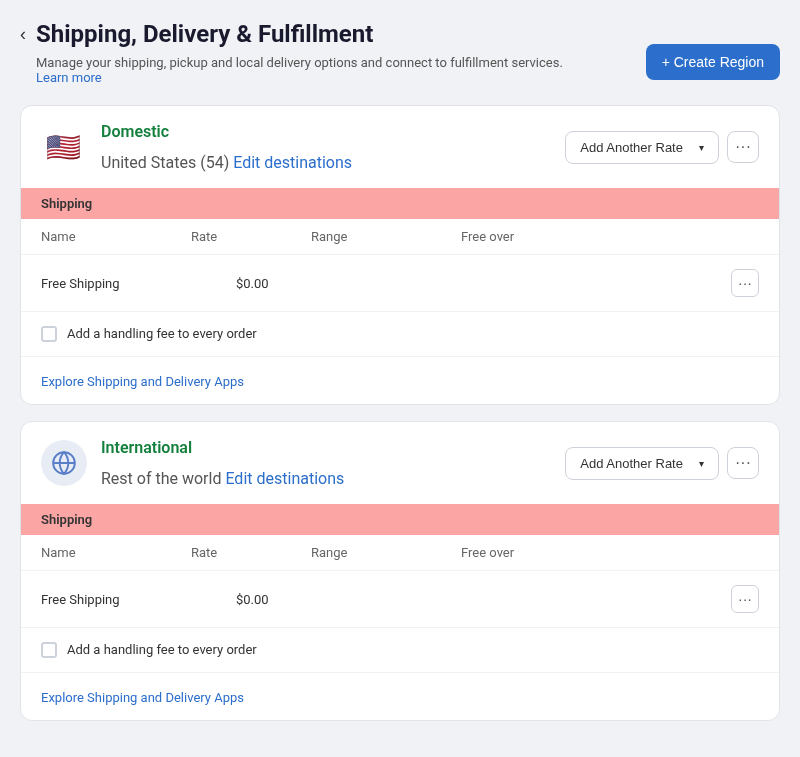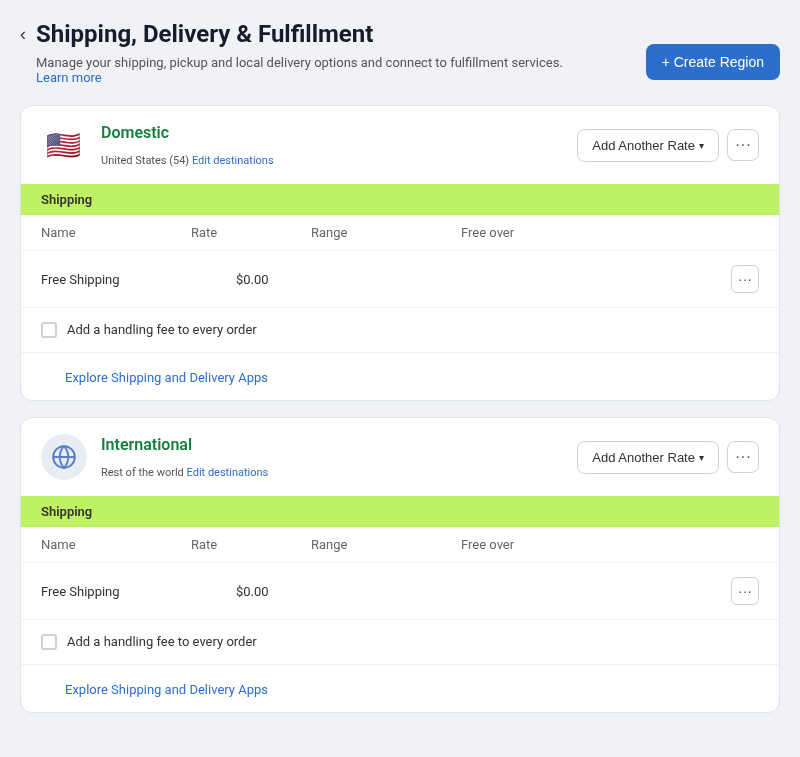"Add Another Rate" .add-rate-btn { gap: 4px -> 16px }
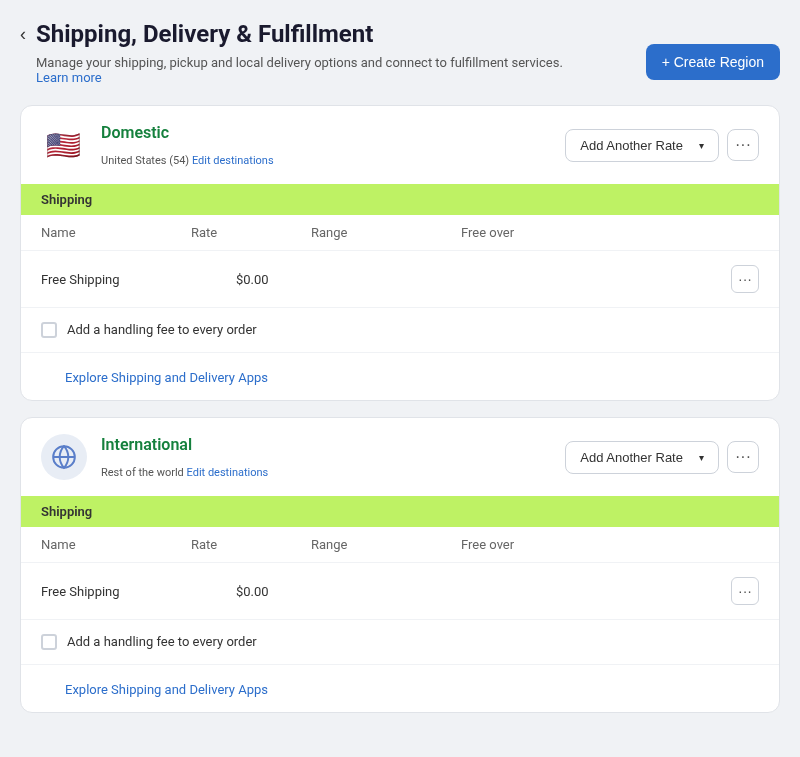"United States (54) Edit destinations" .region-sub { font-size: 11px -> 16px }
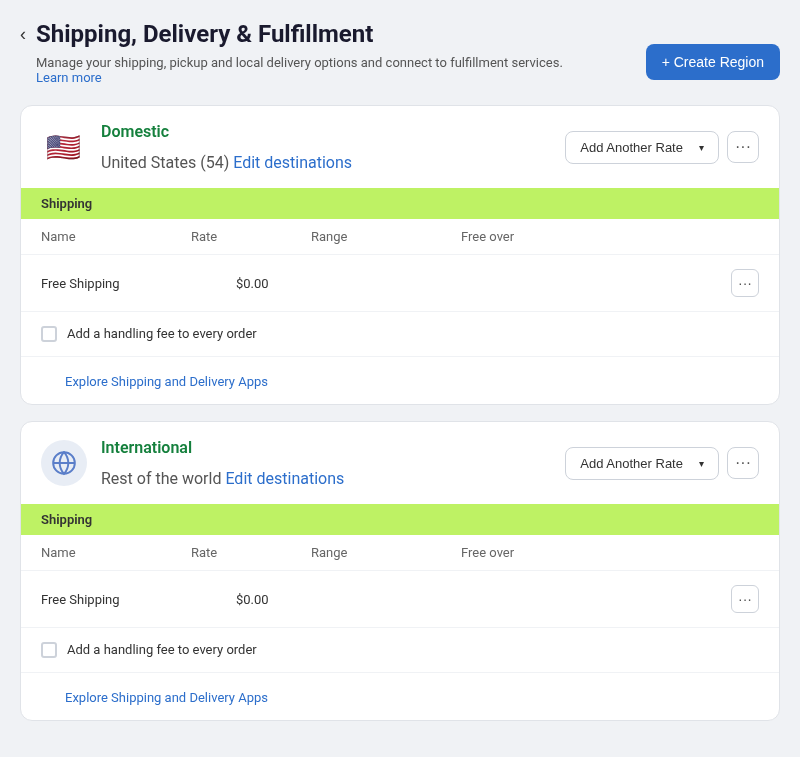"Shipping" .shipping-section-header { background: #bef264 -> #fca5a5 }
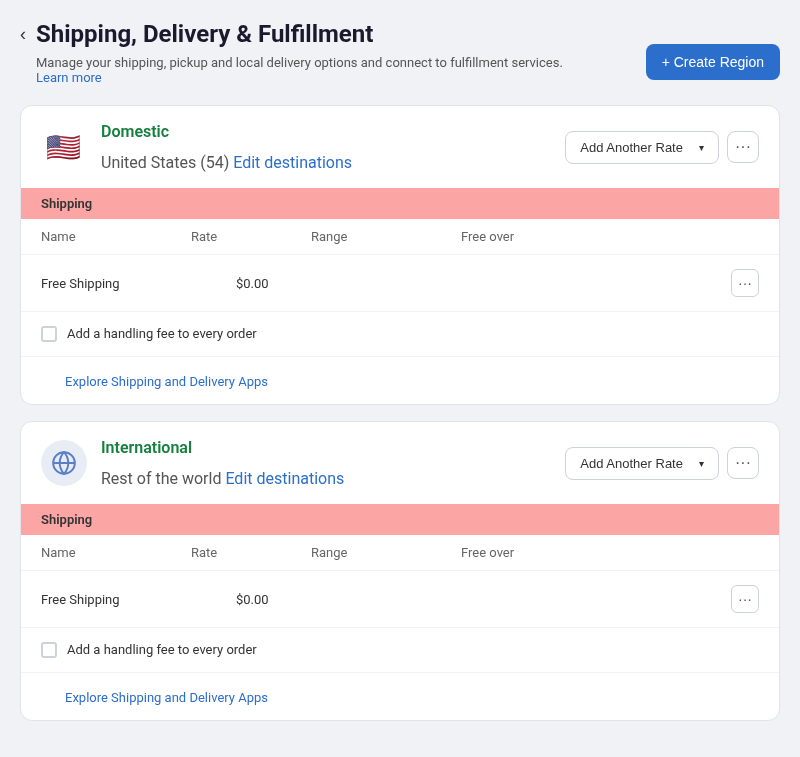"Explore Shipping and Delivery Apps" .explore-link { margin-left: 24px -> none }
